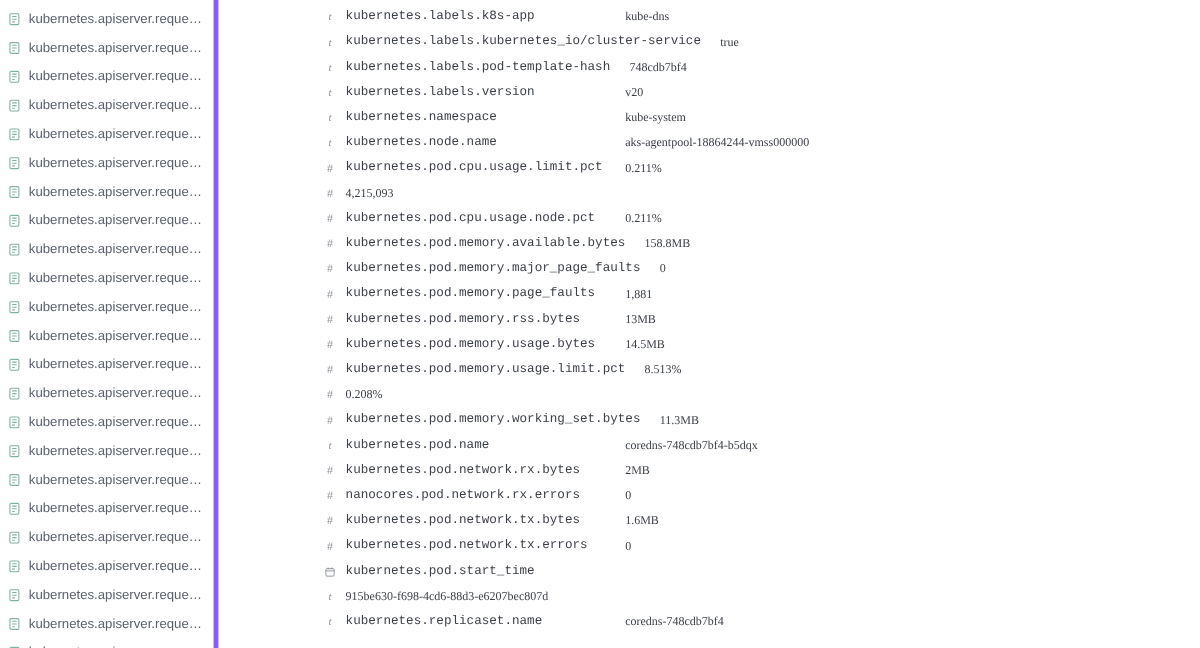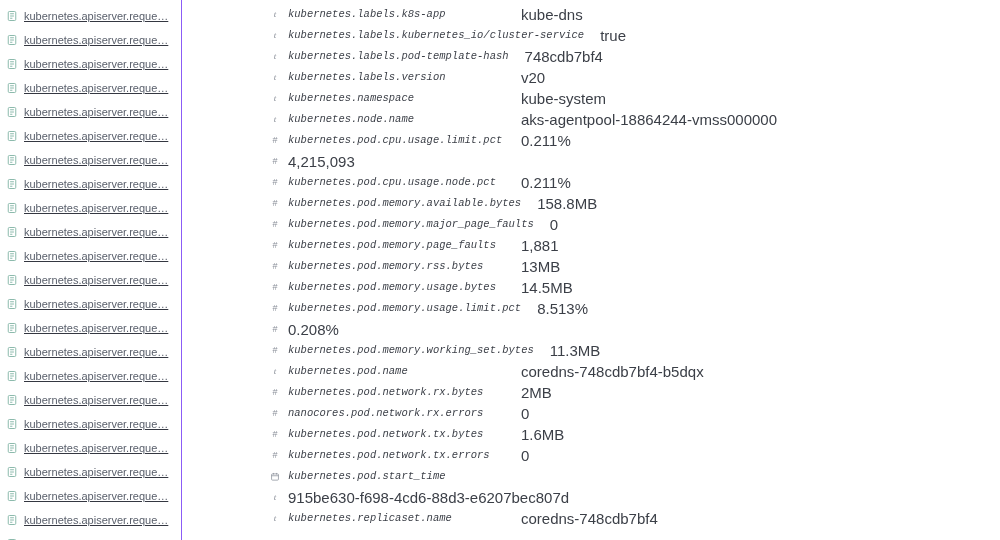"kubernetes.apiserver.reque…" .sidebar { border-right: 1px solid #8b5cf6 -> 4px solid #8b5cf6; text-decoration: underline -> none }
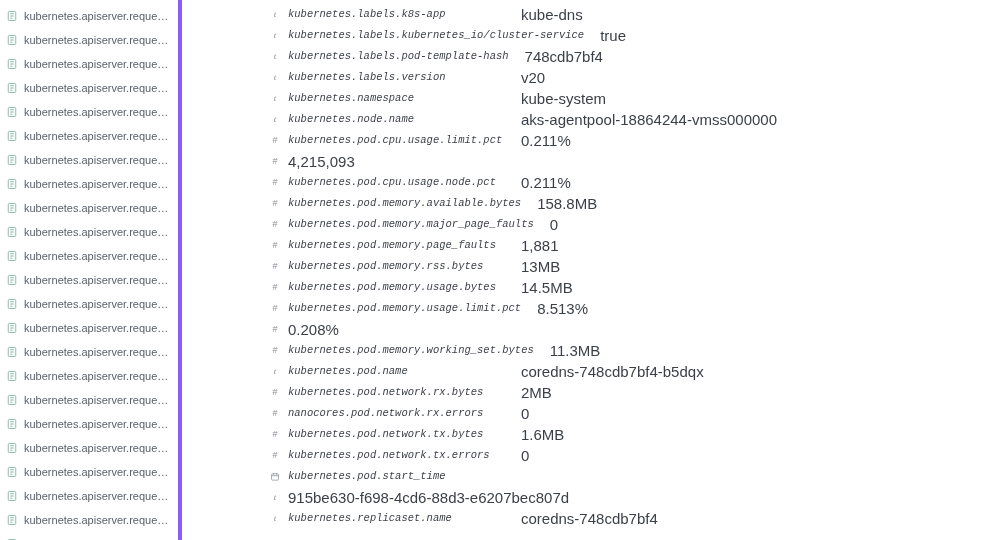"kubernetes.labels.k8s-app" .fname { font-style: italic -> none }
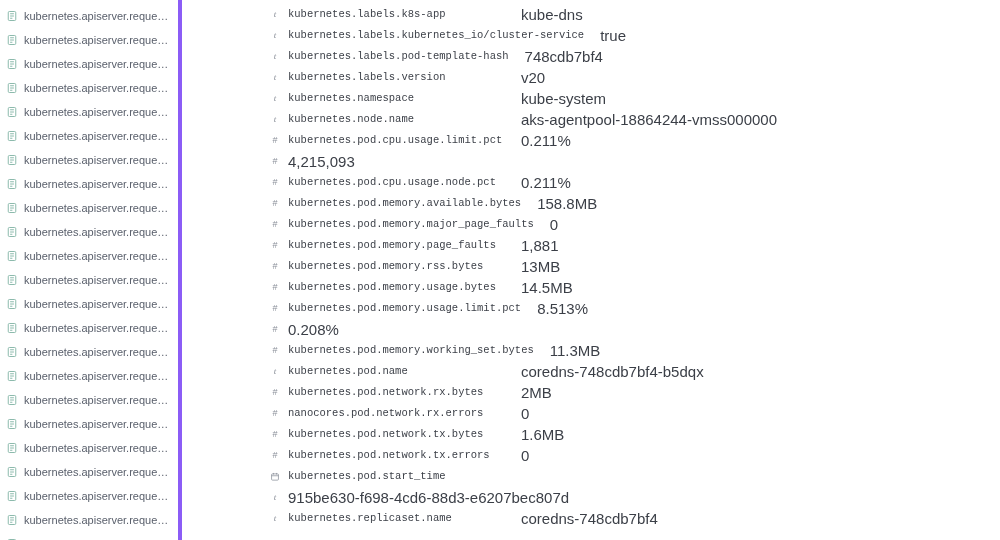"kube-dns" .fval { font-family: Liberation Sans, sans-serif -> Liberation Serif, serif; font-size: 15px -> 10px }
